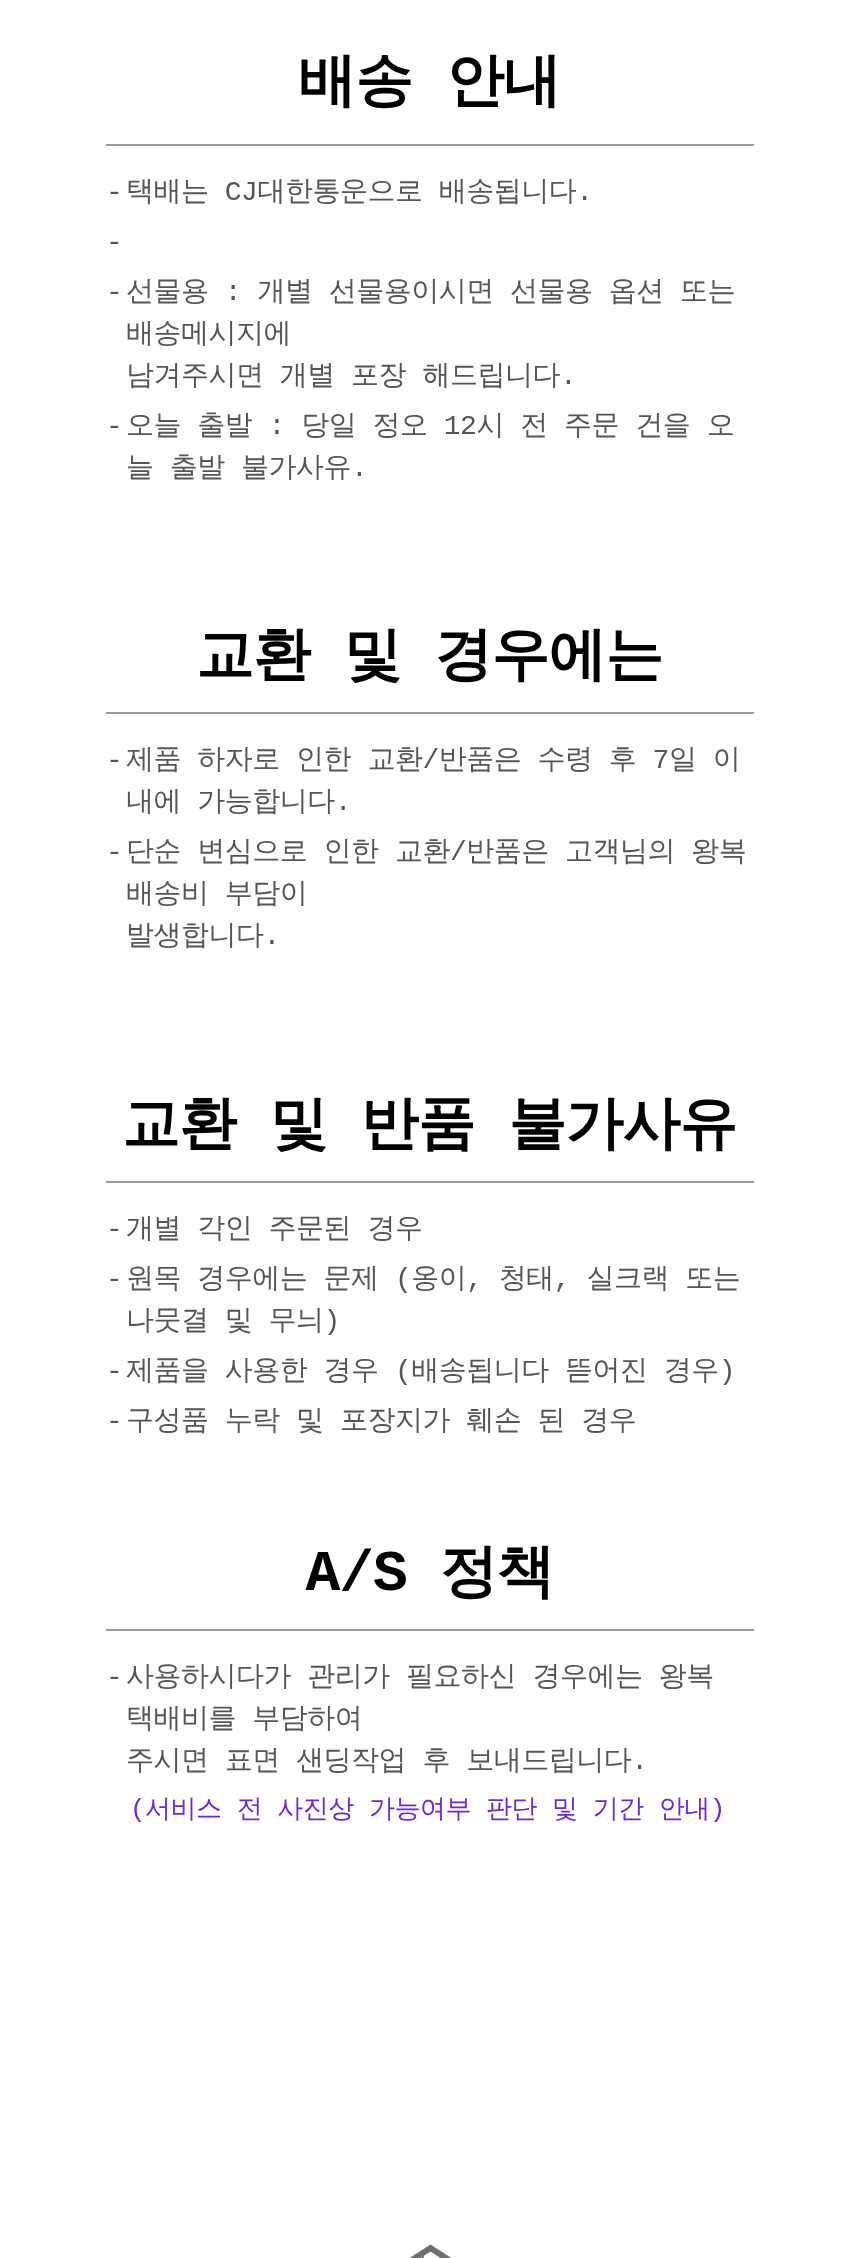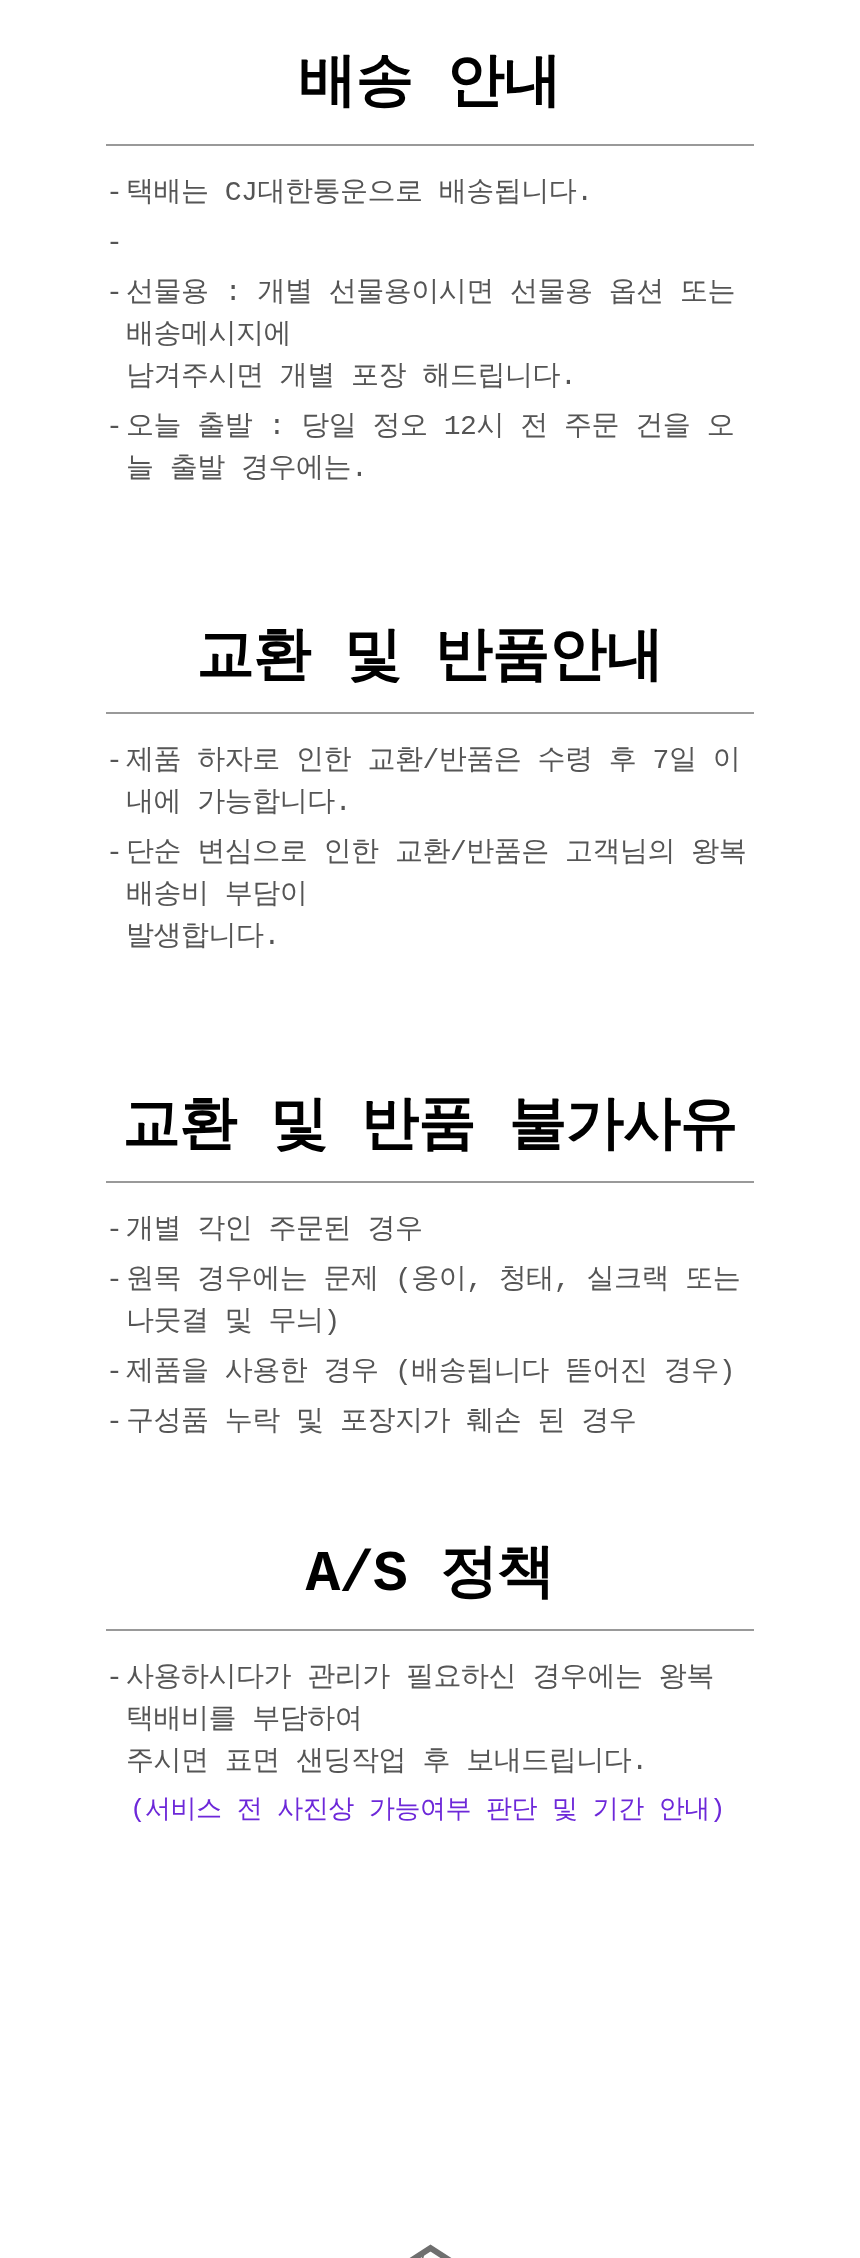"오늘 출발 : 당일 정오" span.btext { text: 경우에는 -> 불가사유 }
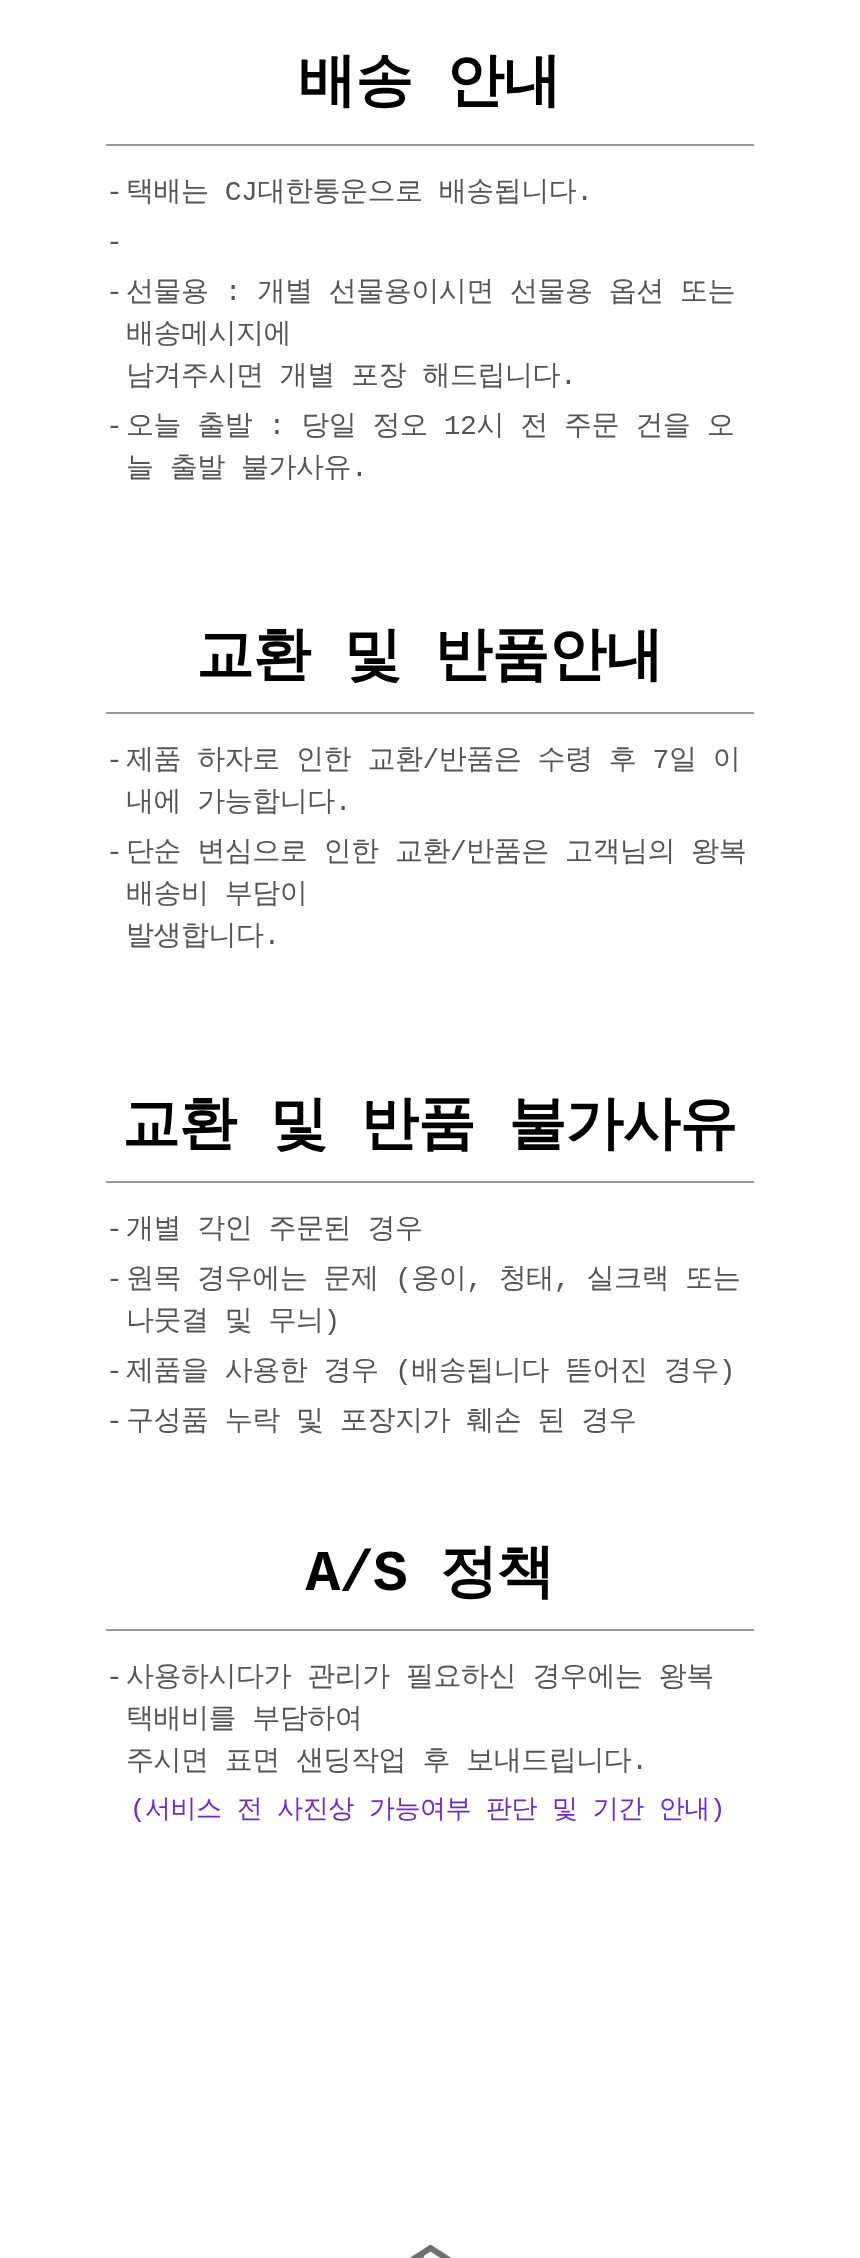"교환 및 반품안내" h1.sec-title { text: 반품안내 -> 경우에는 }
